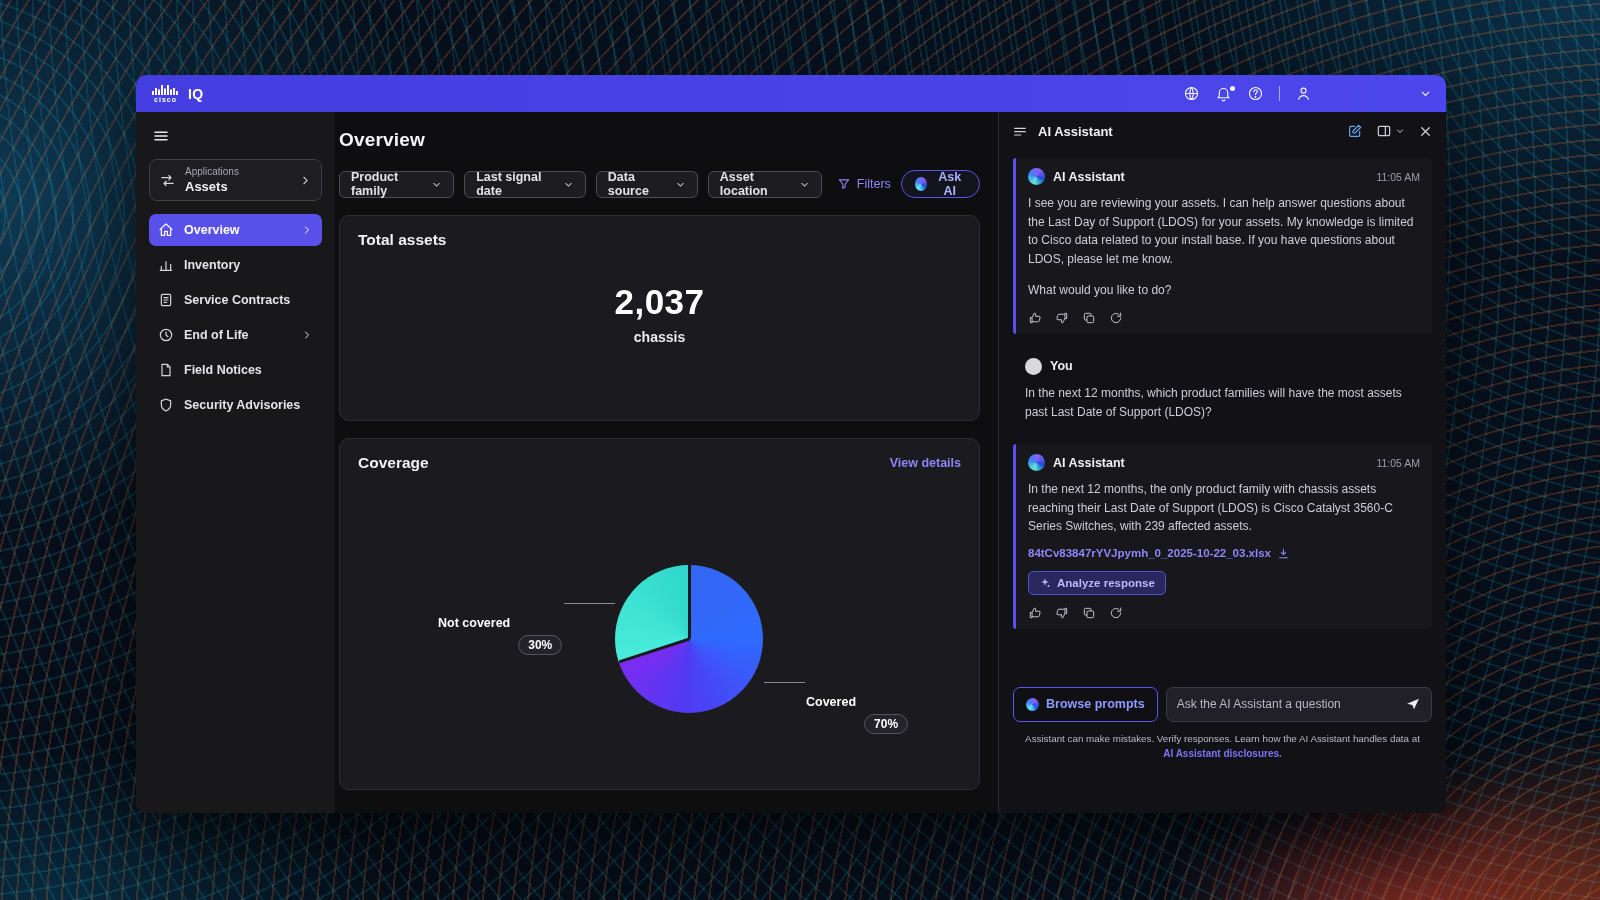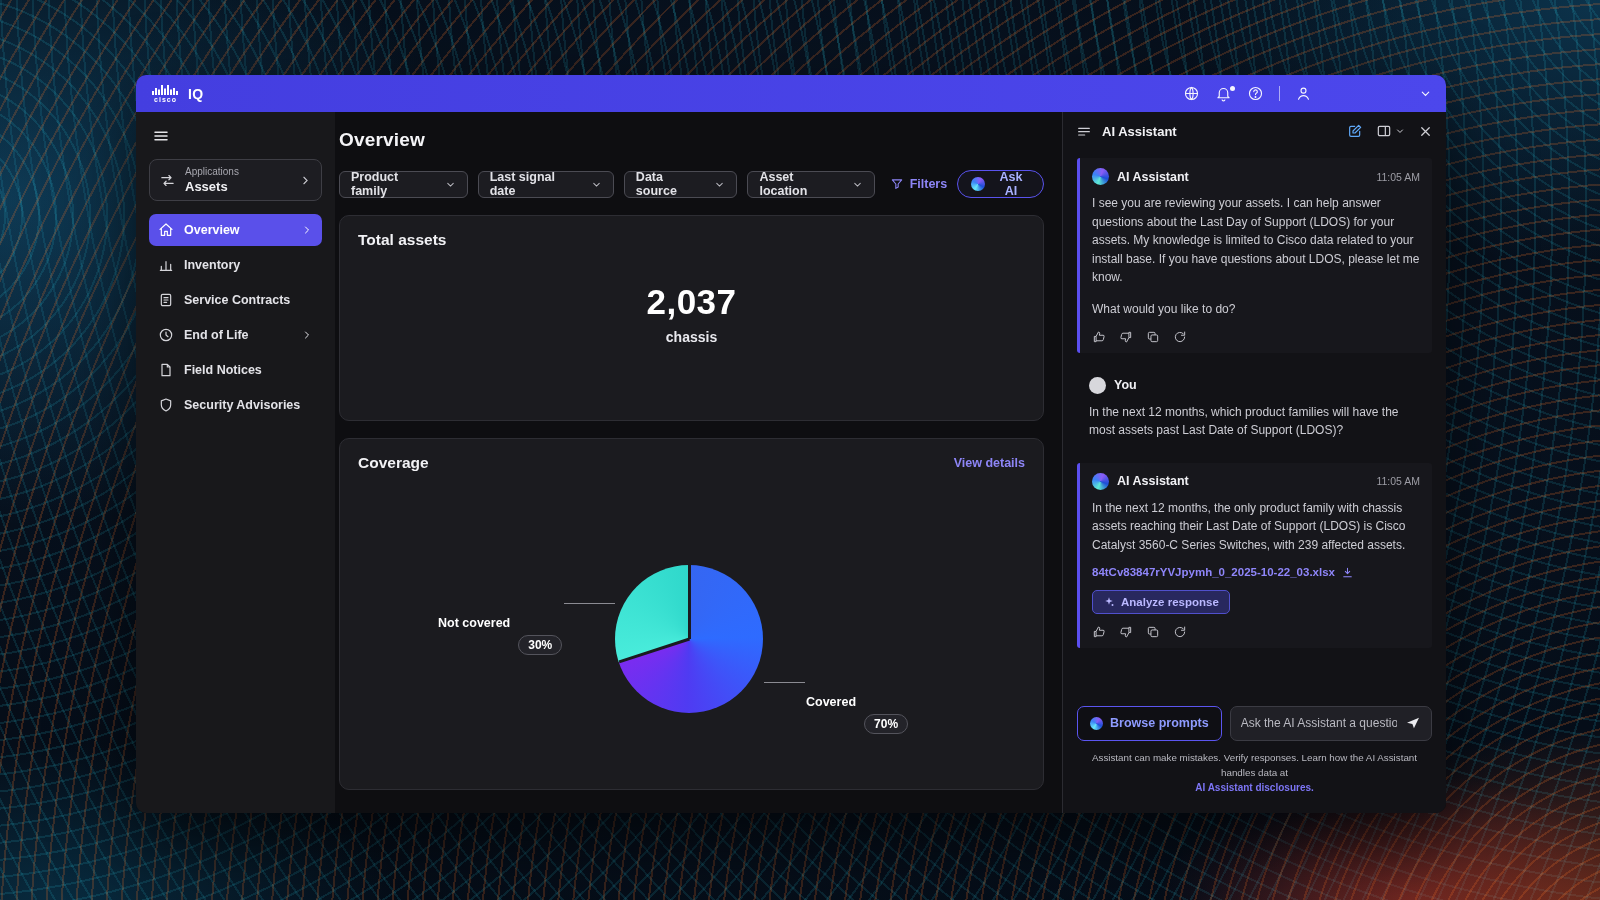"AI Assistant" .ai-panel { width: 384px -> 448px }
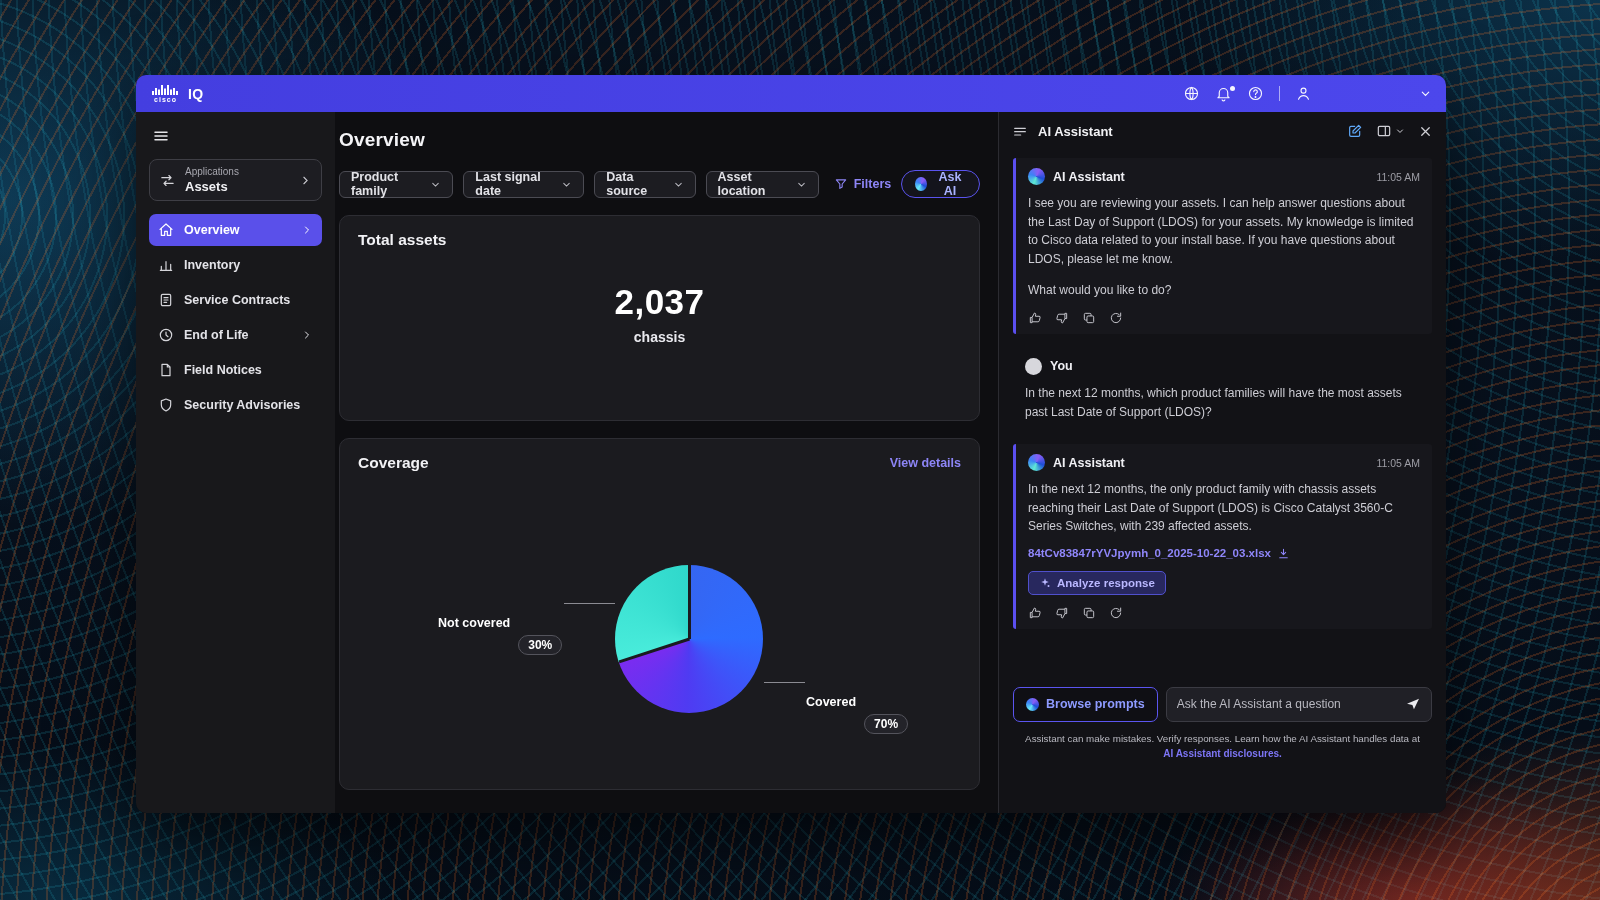"Filters" .filters-link { font-weight: 700 -> 400 }
